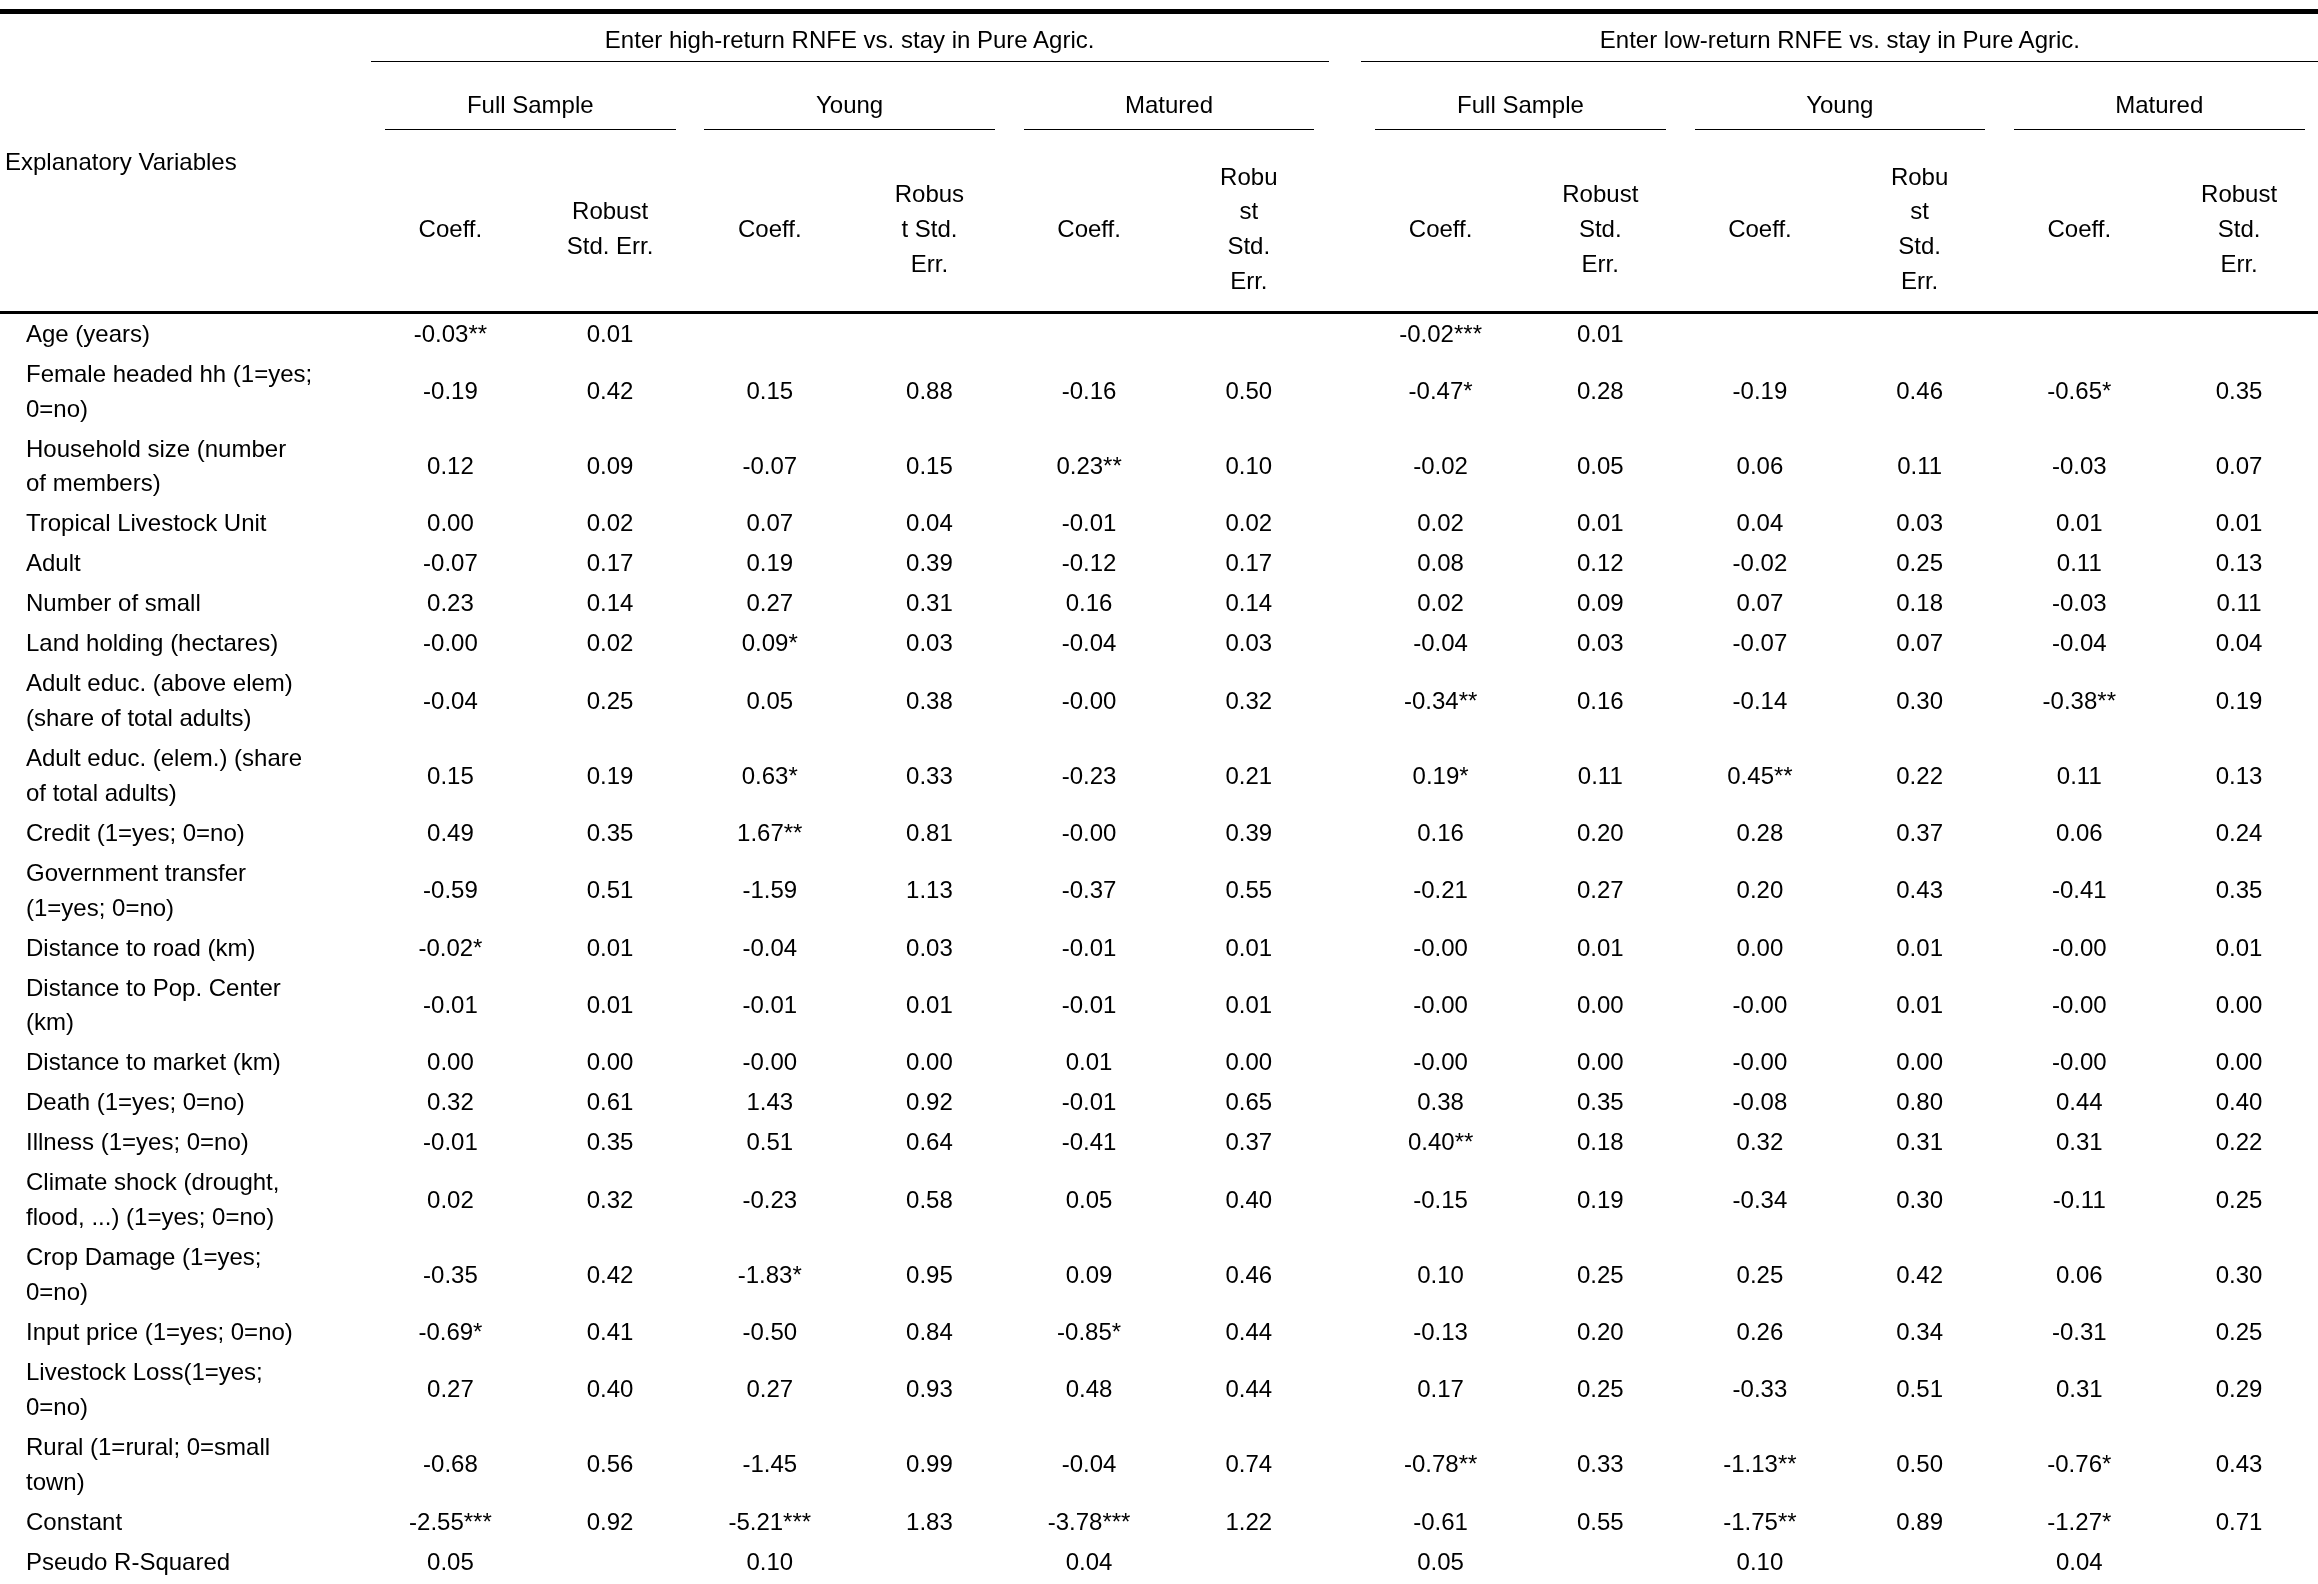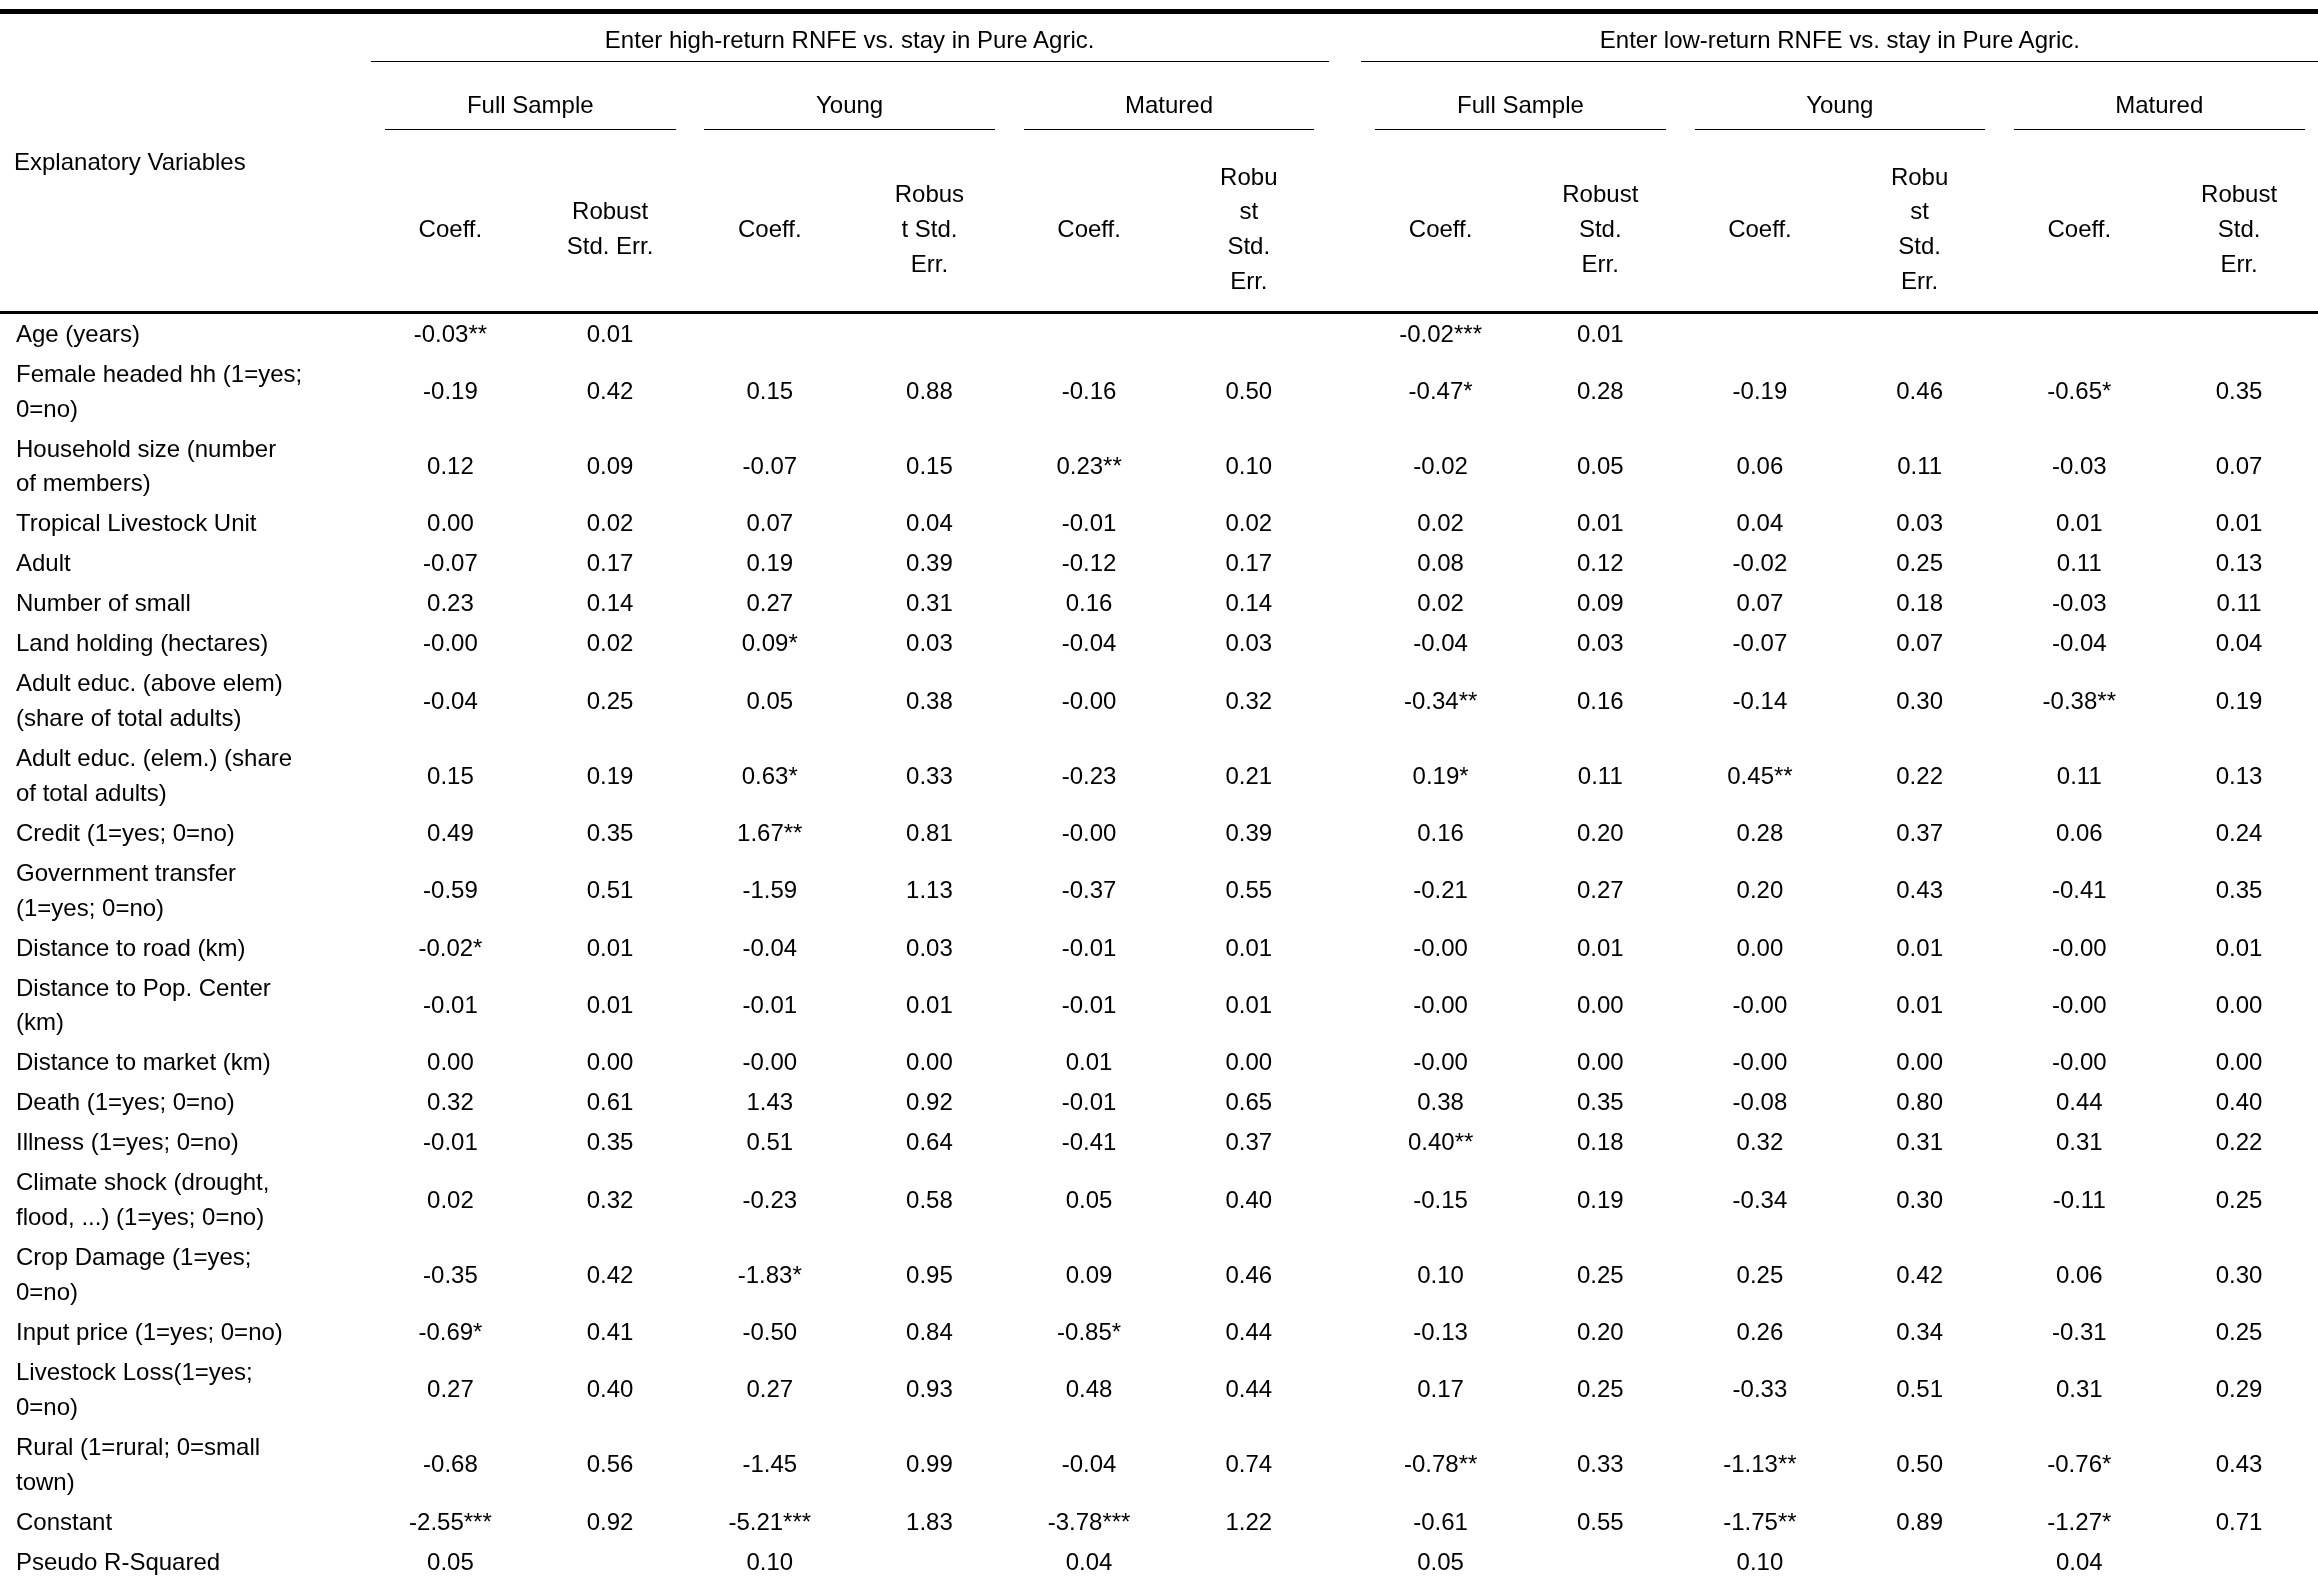"Explanatory Variables" th.explvar { padding-left: 14px -> 5px }
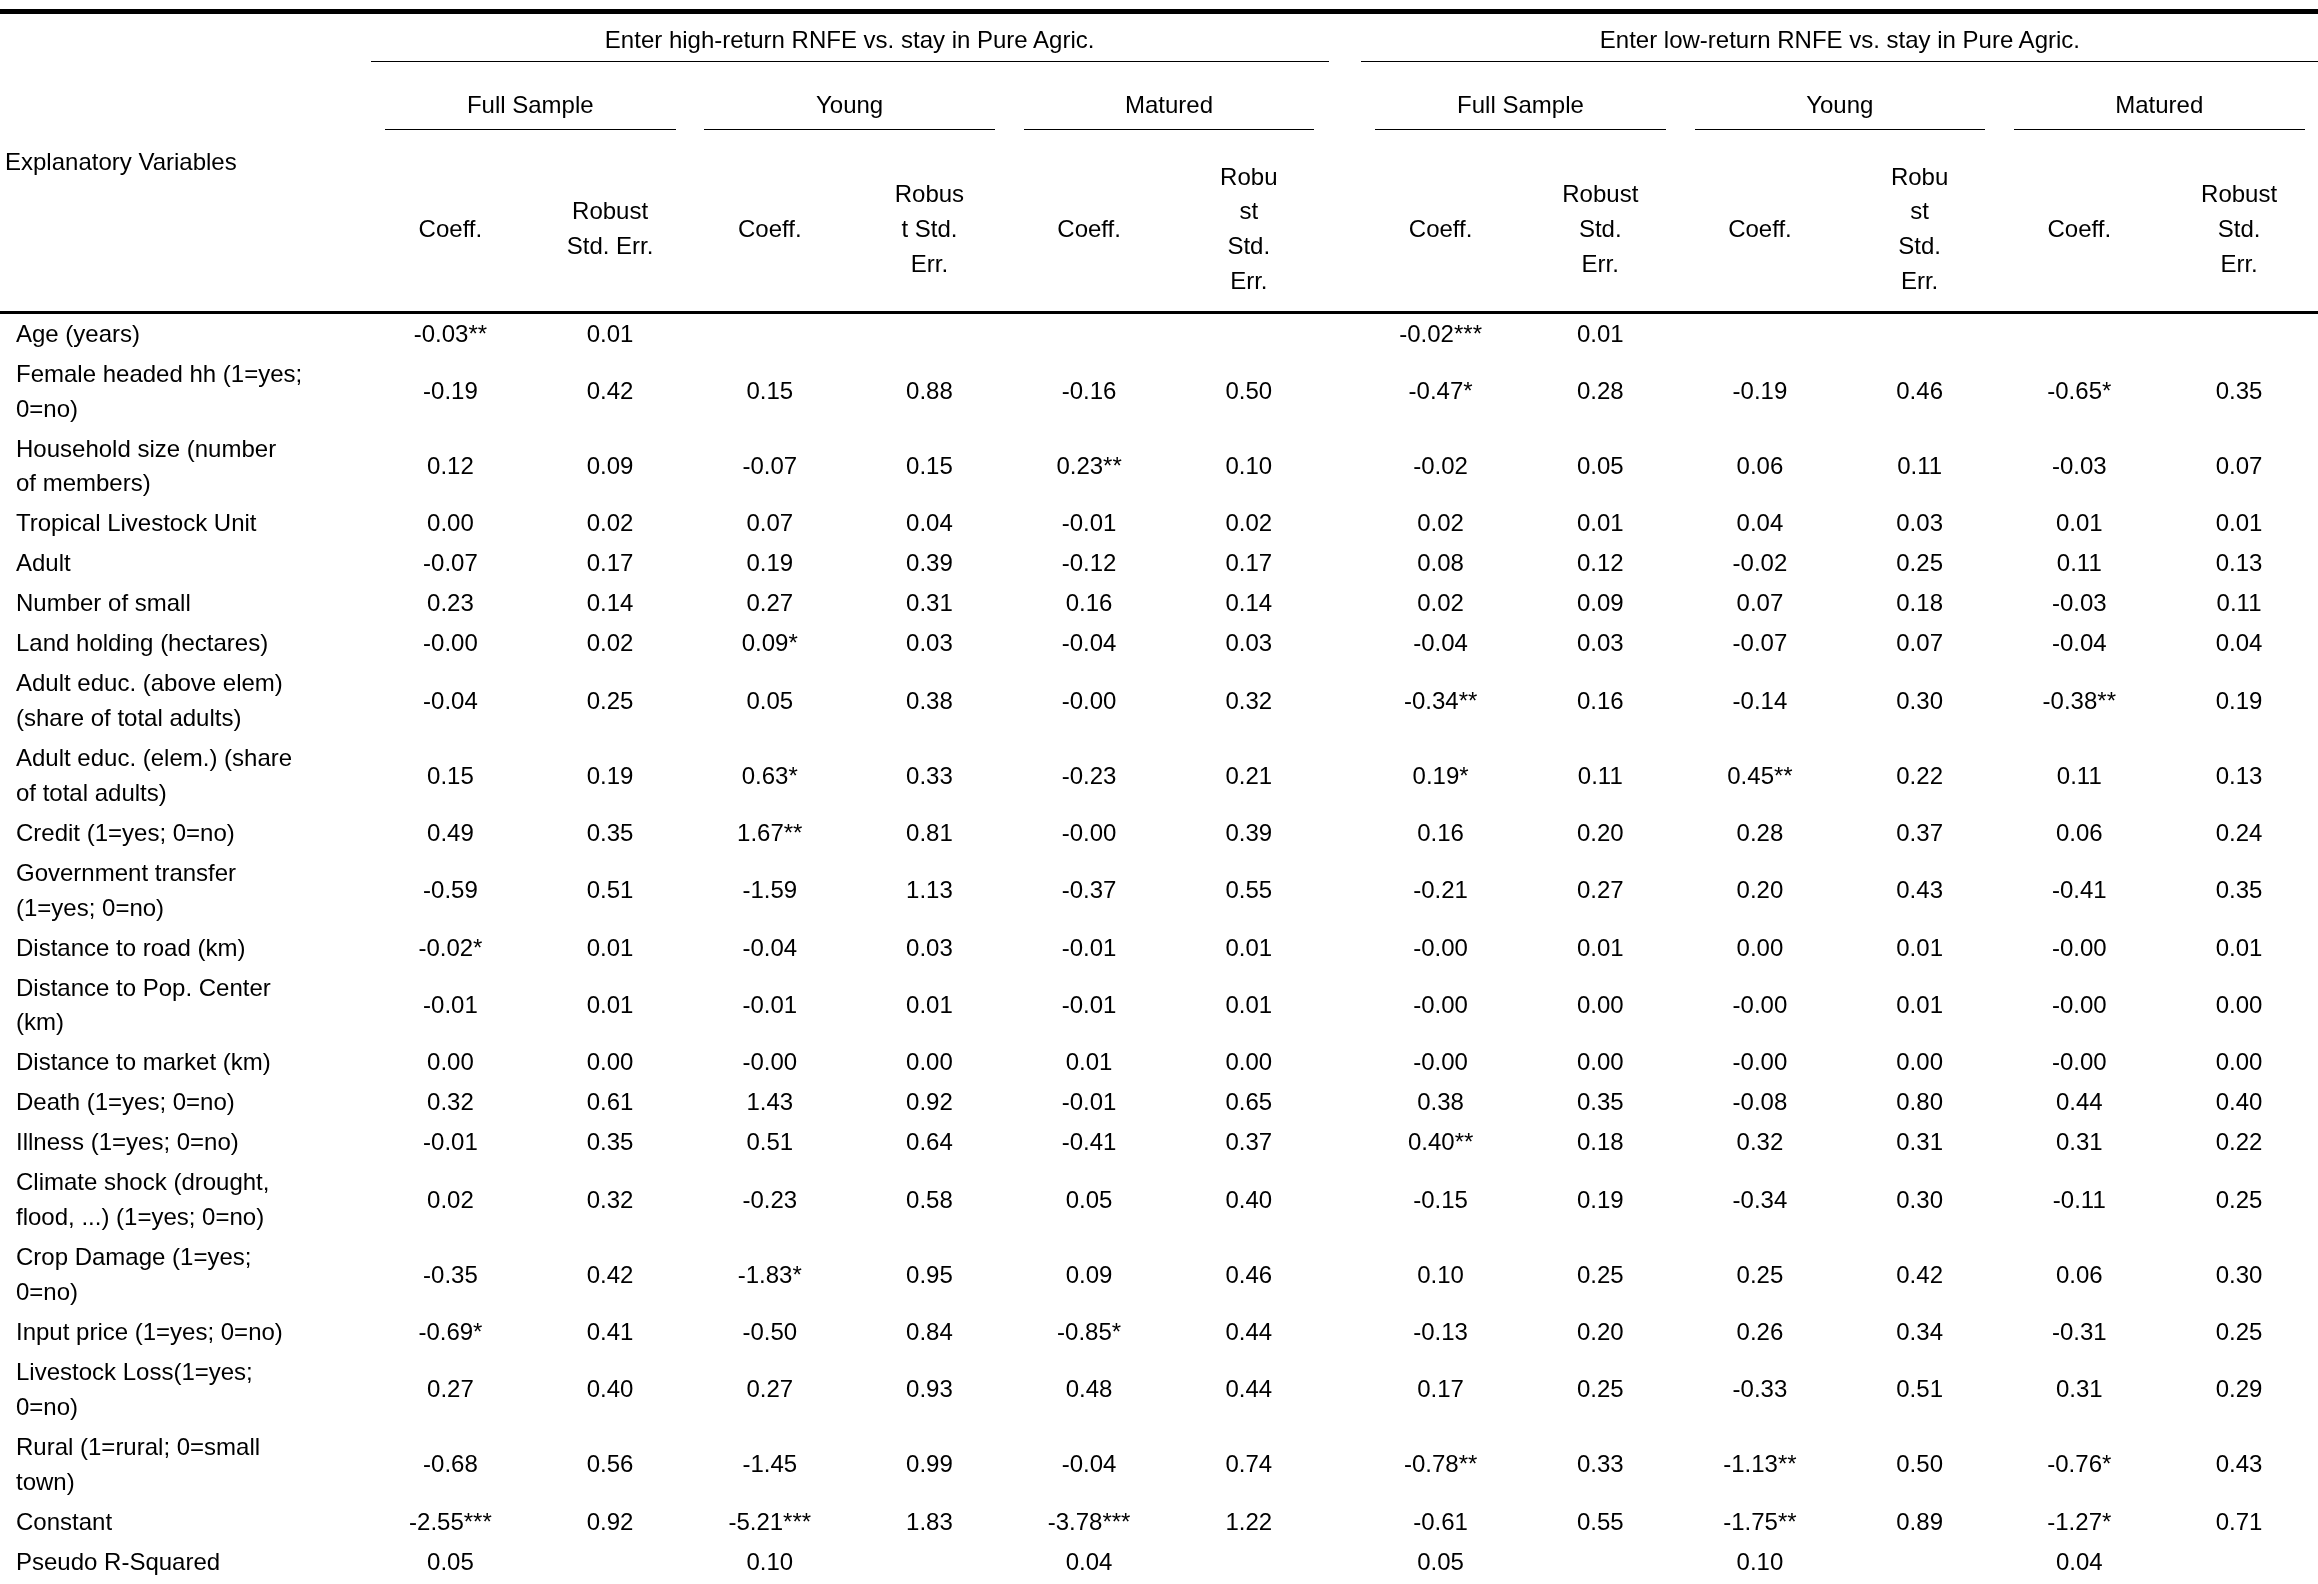"Age (years)" td.rowlabel { padding-left: 16px -> 26px }
